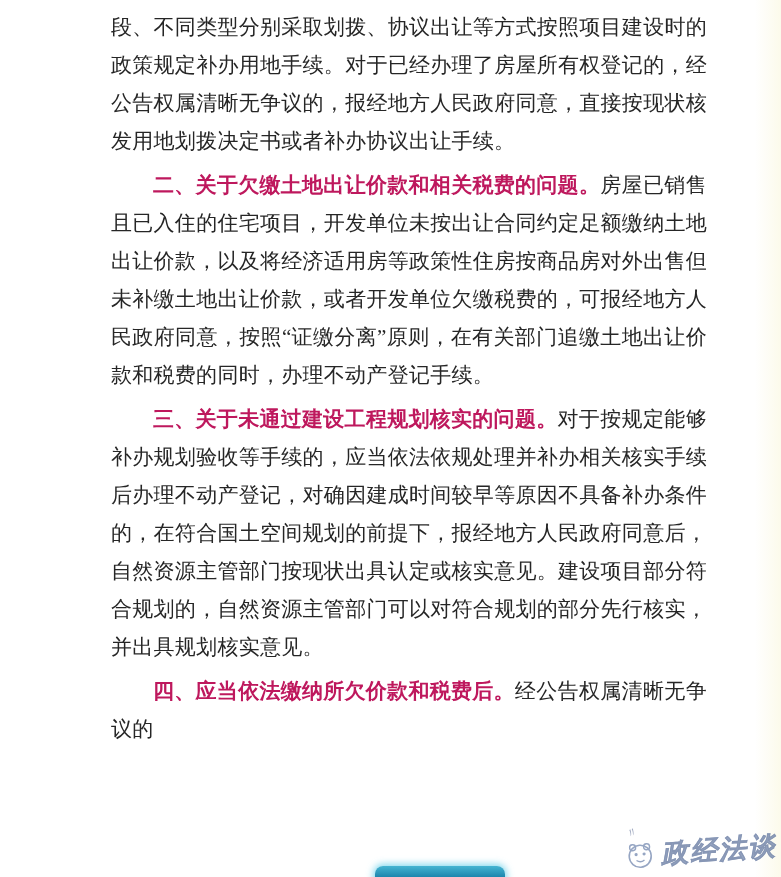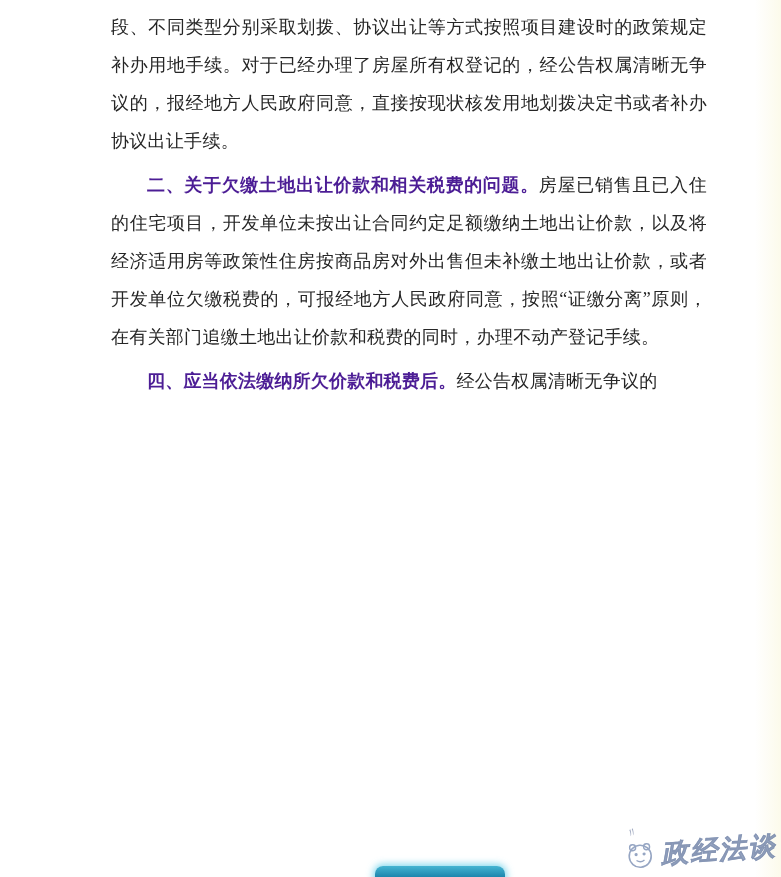"段、不同类型分别采取划拨、协议出让等方式按照项目建设时的政策规定补办用地手续。对" .para { font-size: 18px -> 21px }
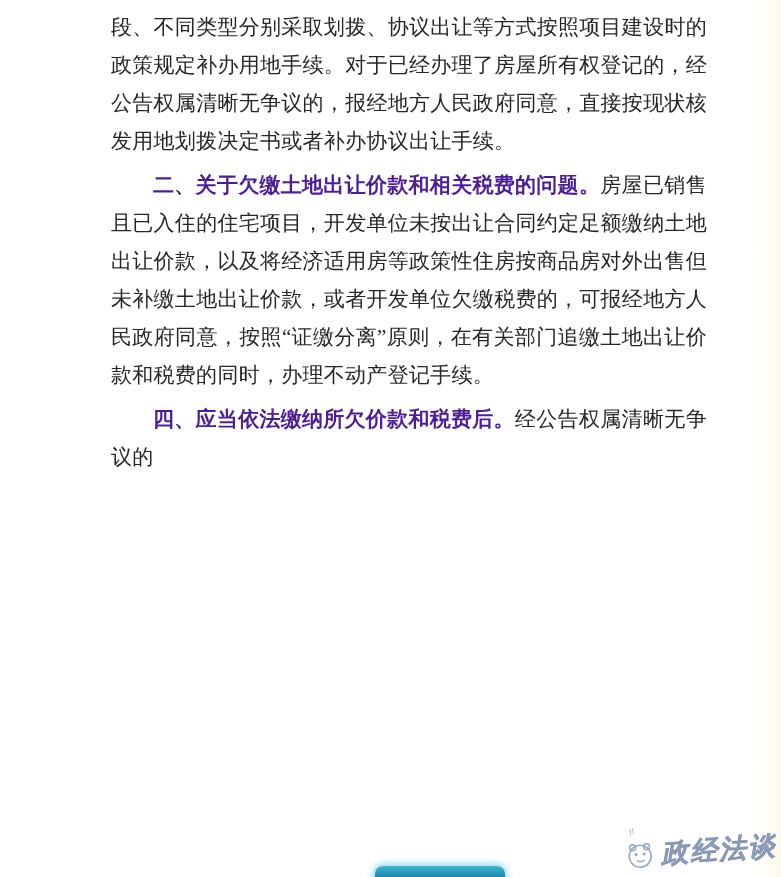"二、关于欠缴土地出让价款和相关税费的问题。" .para .h { color: #4c1d95 -> #be185d }
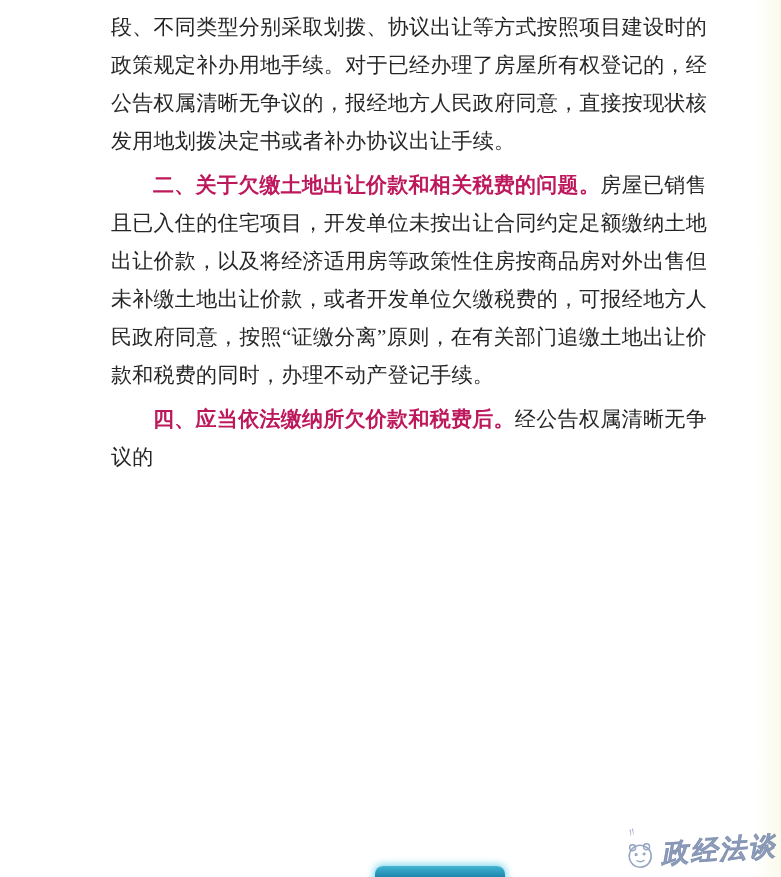"三、关于未通过建设工程规划核实的问题。对于按规定能够补办规划验收等手续的，应当依" p.para { html: none -> <p><span>三、关于未通过建设工程规划核实的问题。</span><span>对于按规定能够补办规划验收等手续的，应当依法依规处理并补办相关核实手续后办理不动产登记，对确因建成时间较早等原因不具备补办条件的，在符合国土空间规划的前提下，报经地方人民政府同意后，自然资源主管部门按现状出具认定或核实意见。建设项目部分符合规划的，自然资源主管部门可以对符合规划的部分先行核实，并出具规划核实意见。</span></p> }
